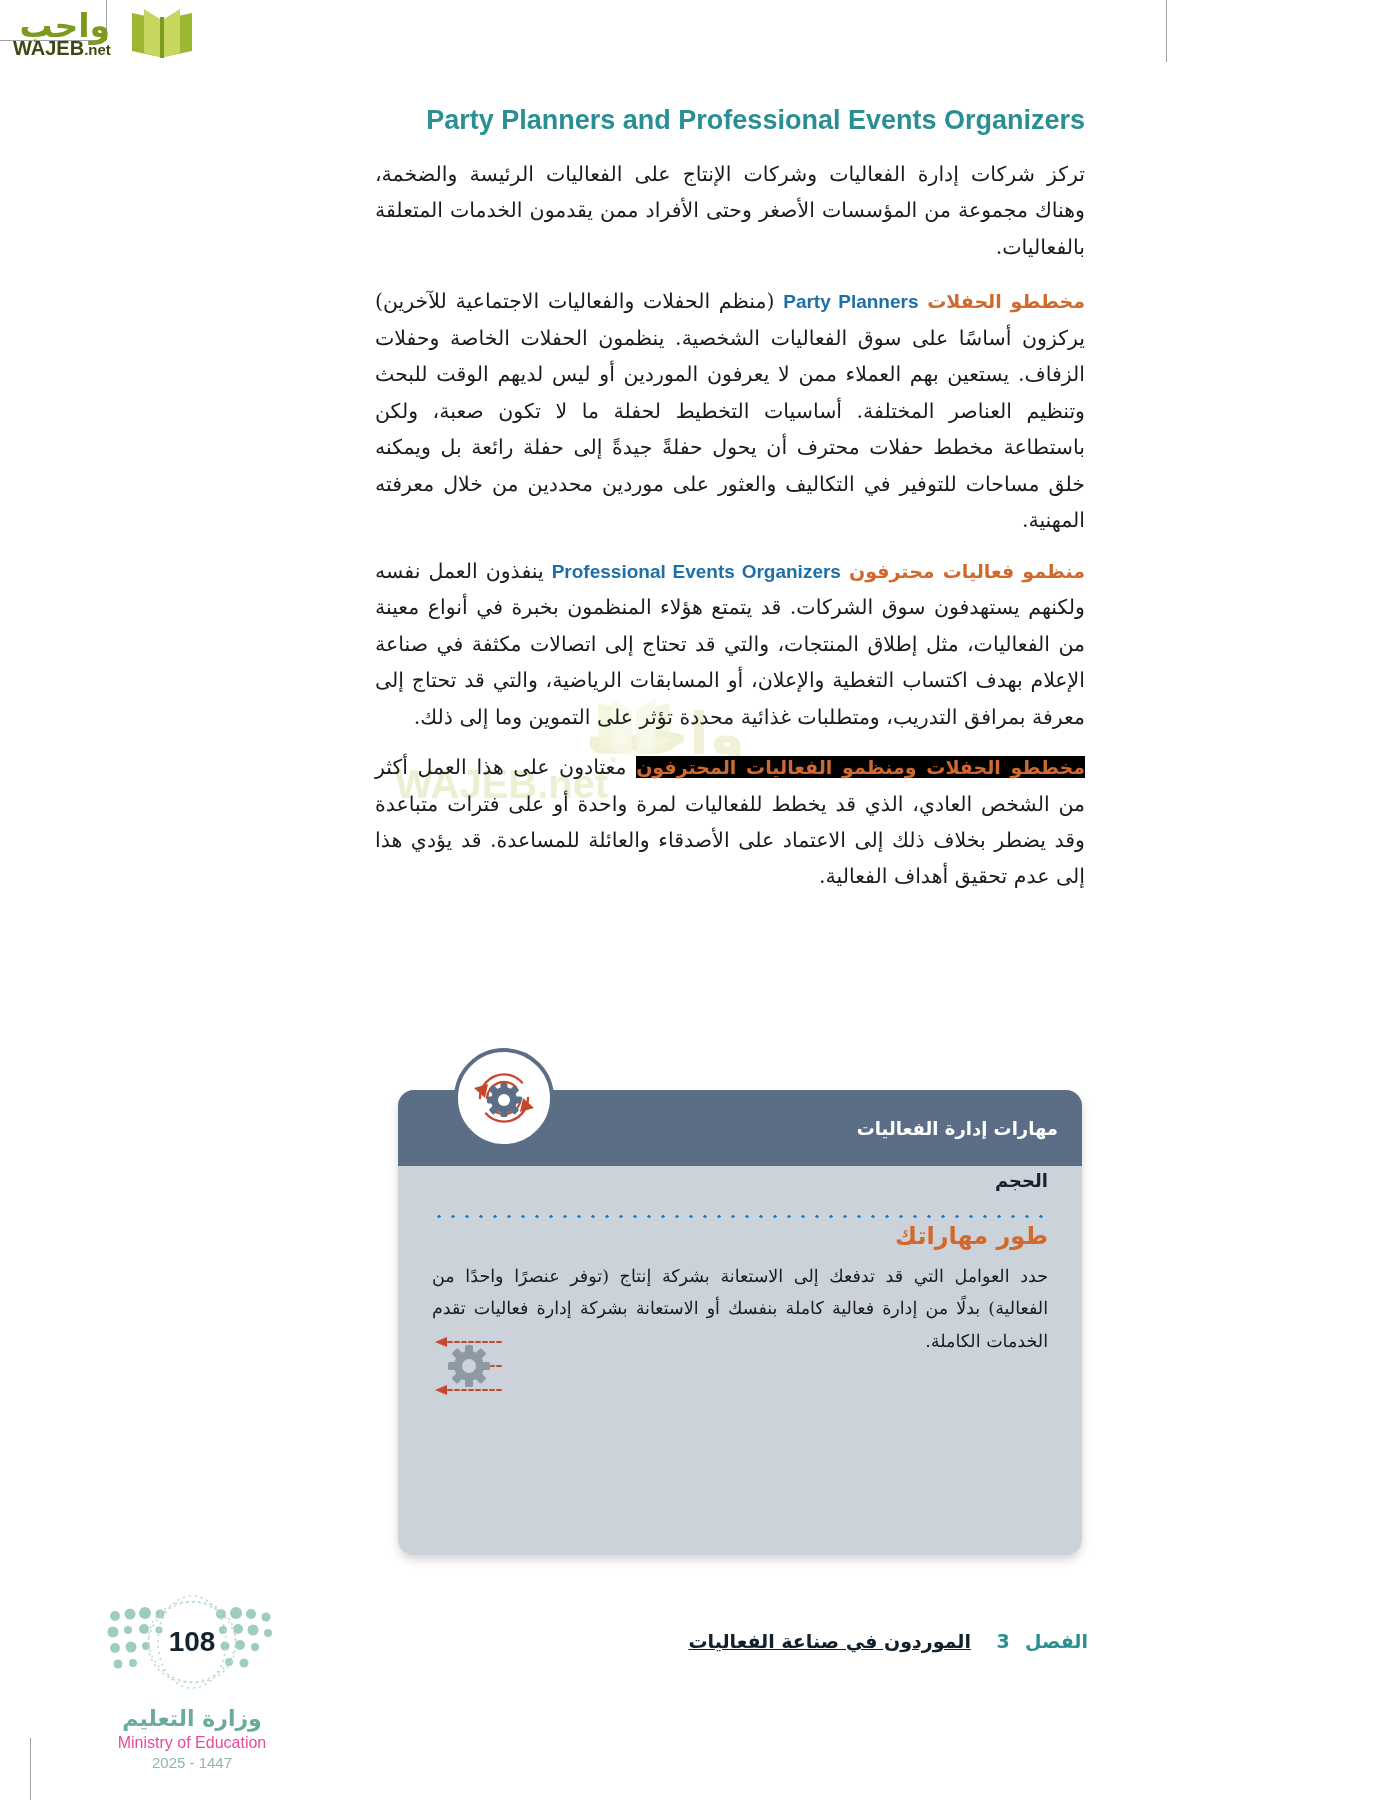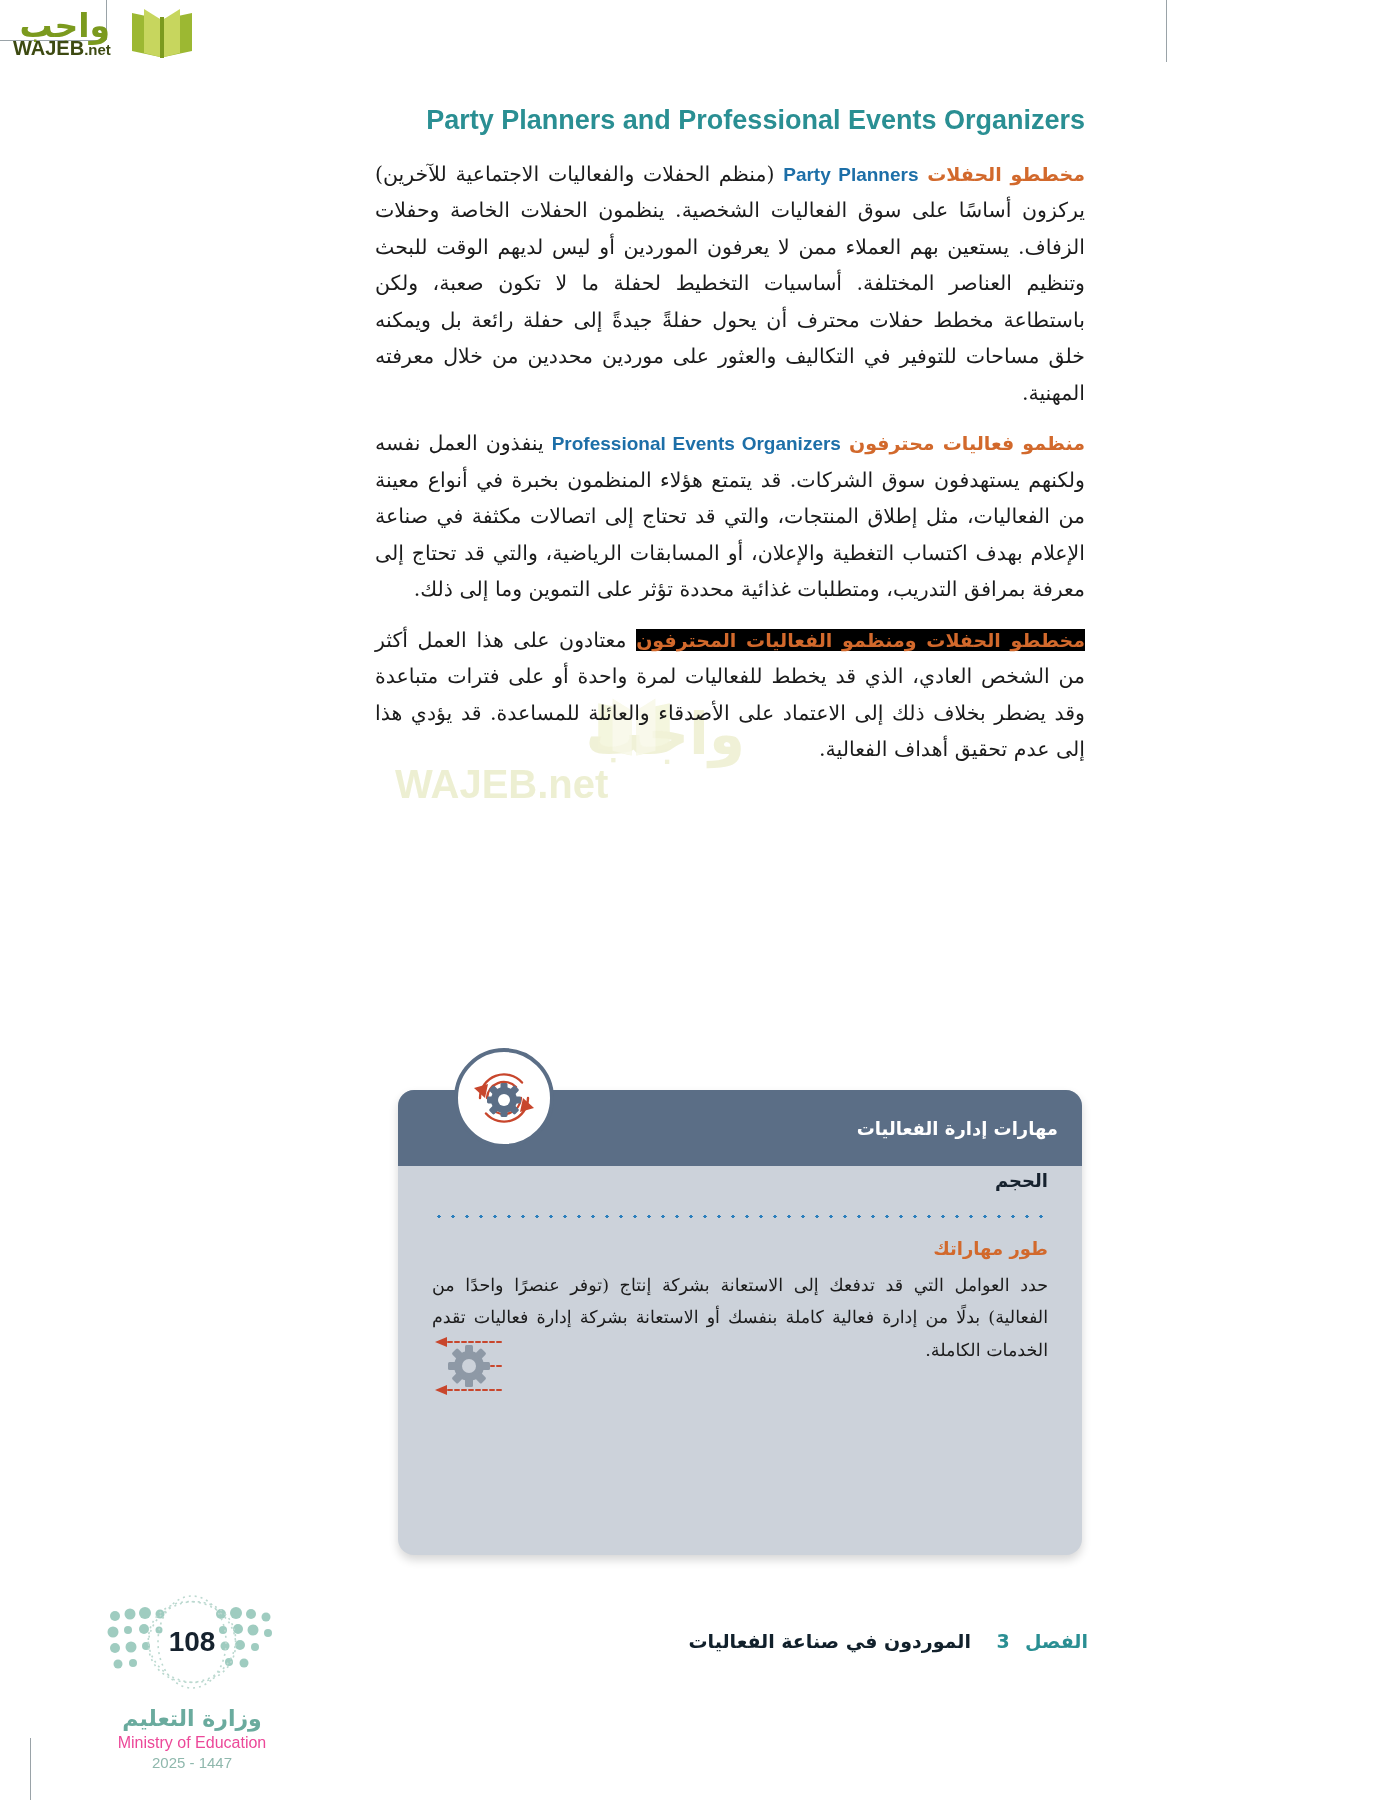"تركز شركات إدارة الفعاليات وشركات" p.body { html: none -> <p>تركز شركات إدارة الفعاليات وشركات الإنتاج على الفعاليات الرئيسة والضخمة، وهناك مجموعة من المؤسسات الأصغر وحتى الأفراد ممن يقدمون الخدمات المتعلقة بالفعاليات.</p> }
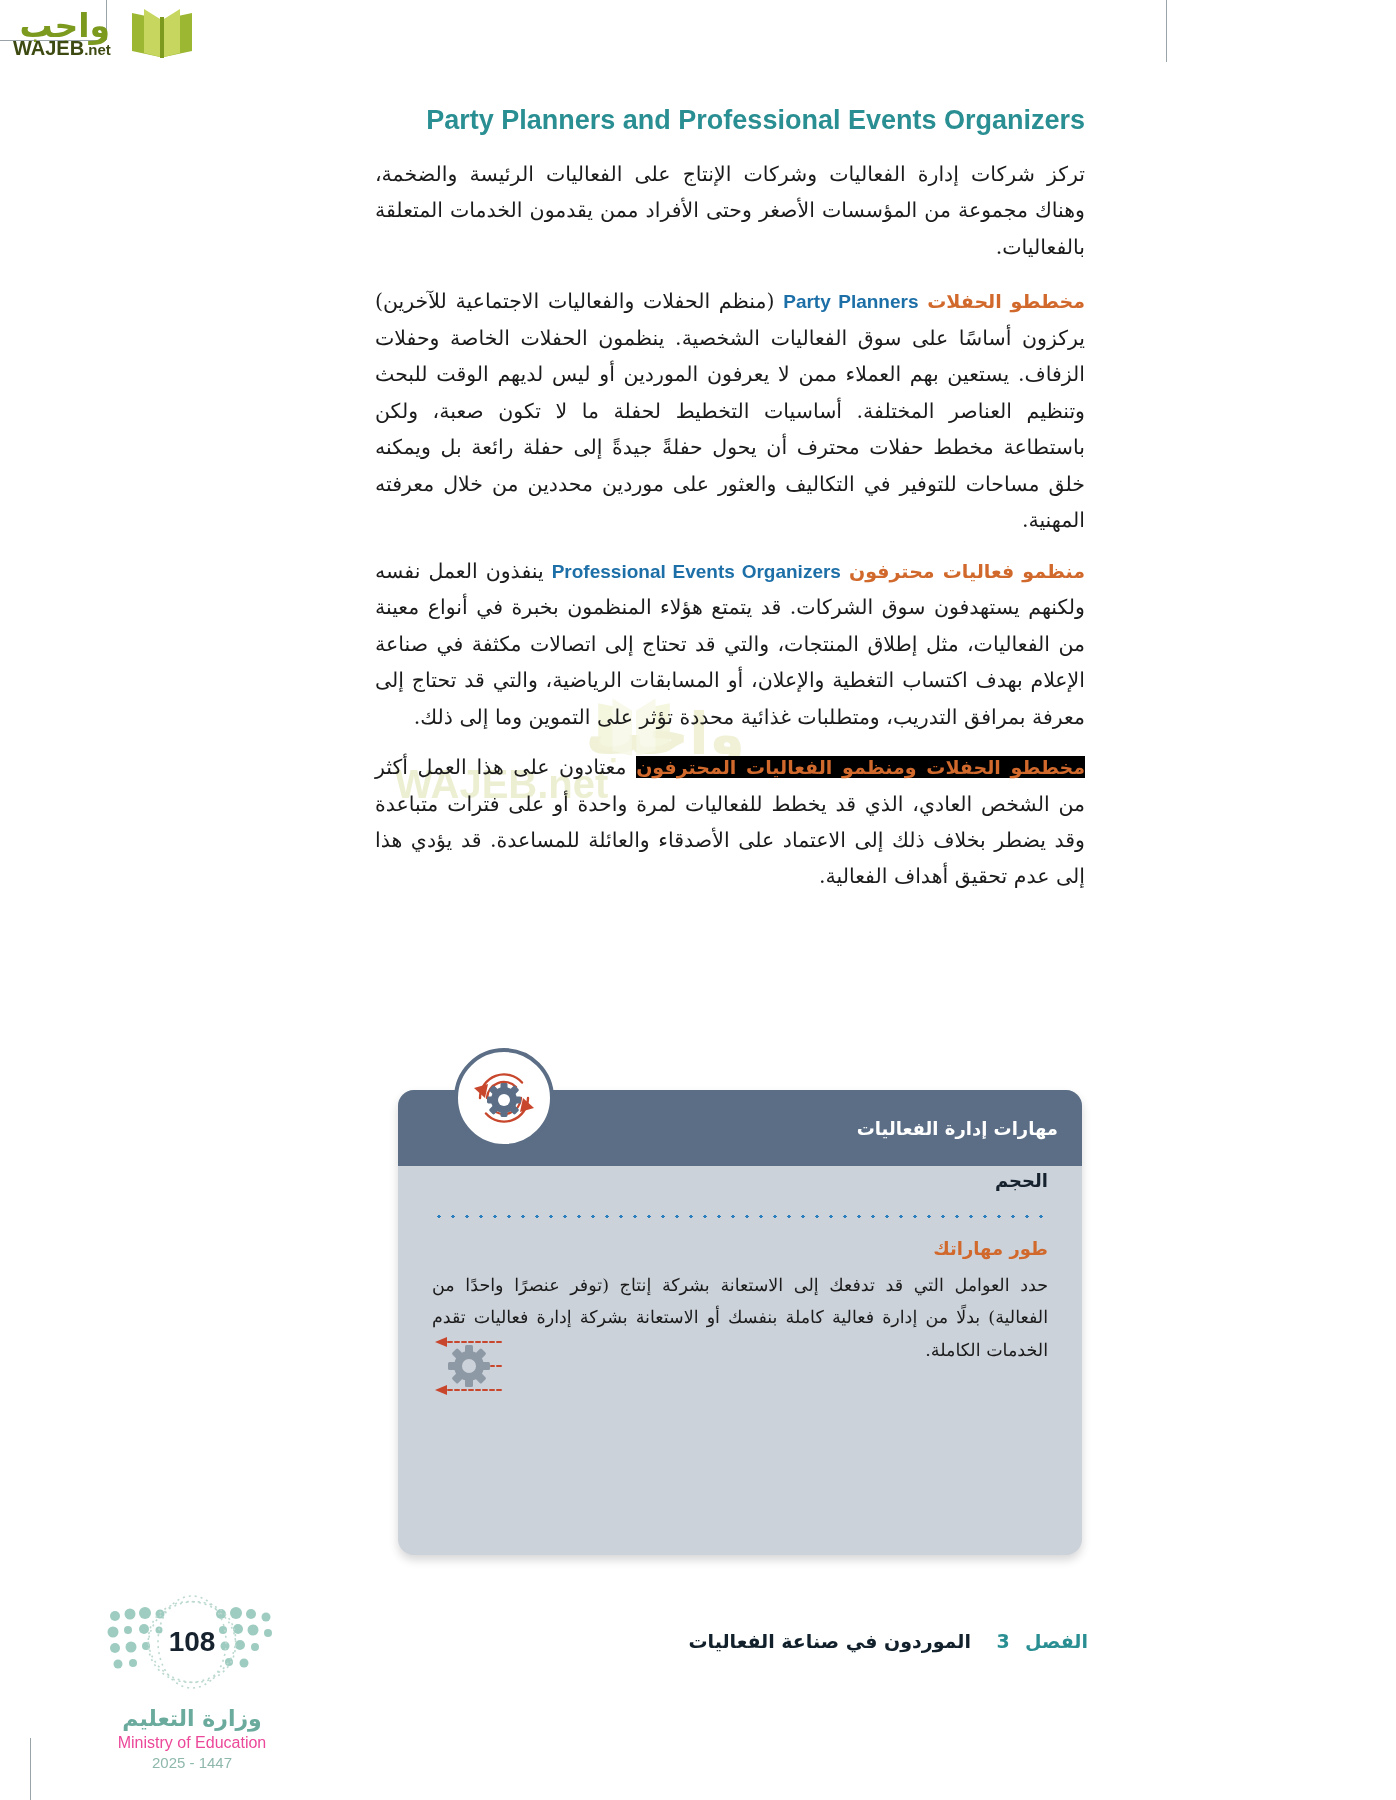"طور مهاراتك" .skill-title { font-size: 18px -> 24px; margin: 20px 34px 0 34px -> 4px 34px 0 34px }
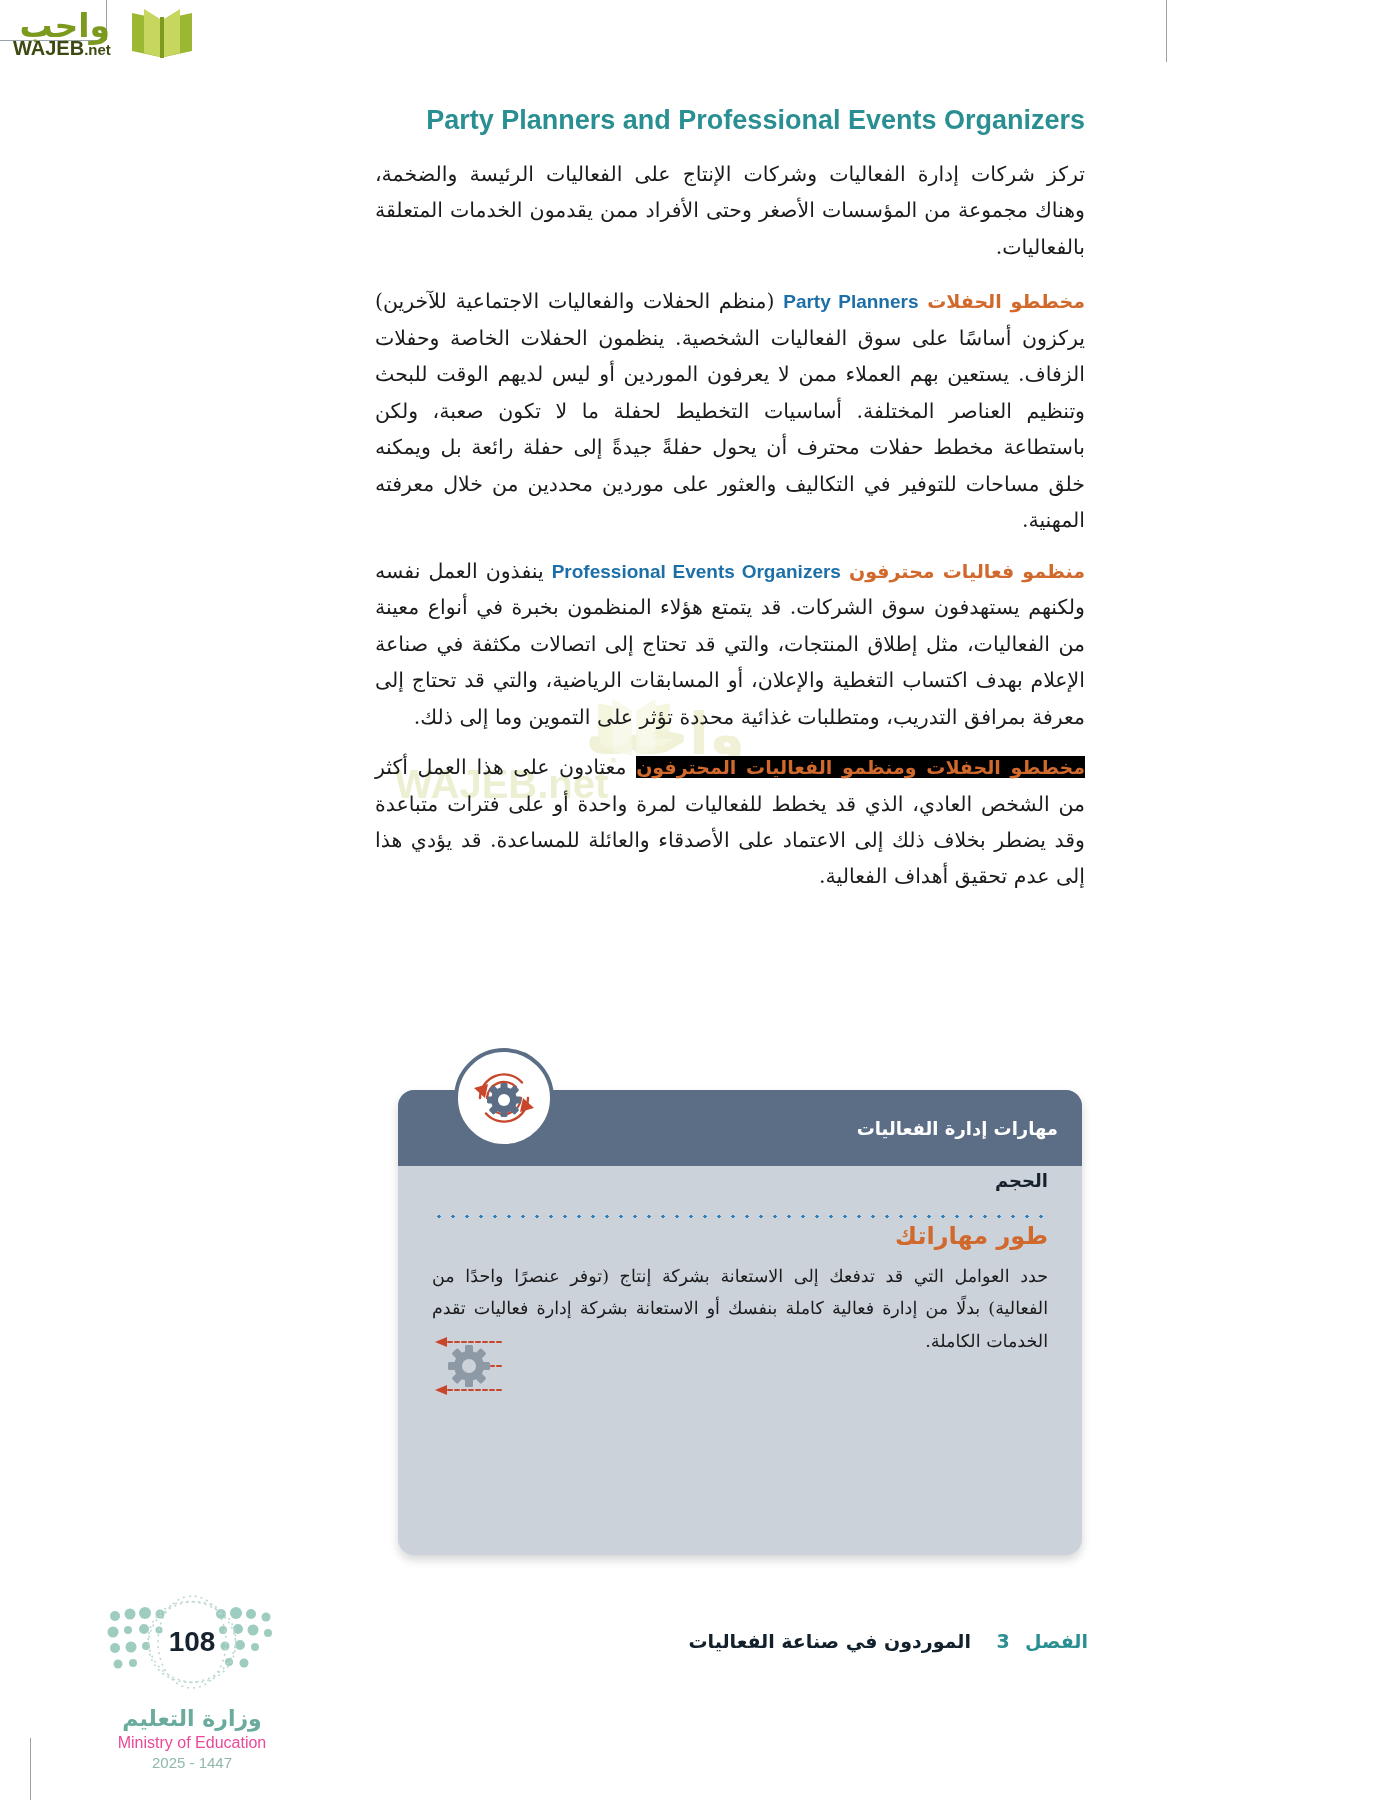"الموردون في صناعة الفعاليات" .footer-txt { text-decoration: none -> underline }
